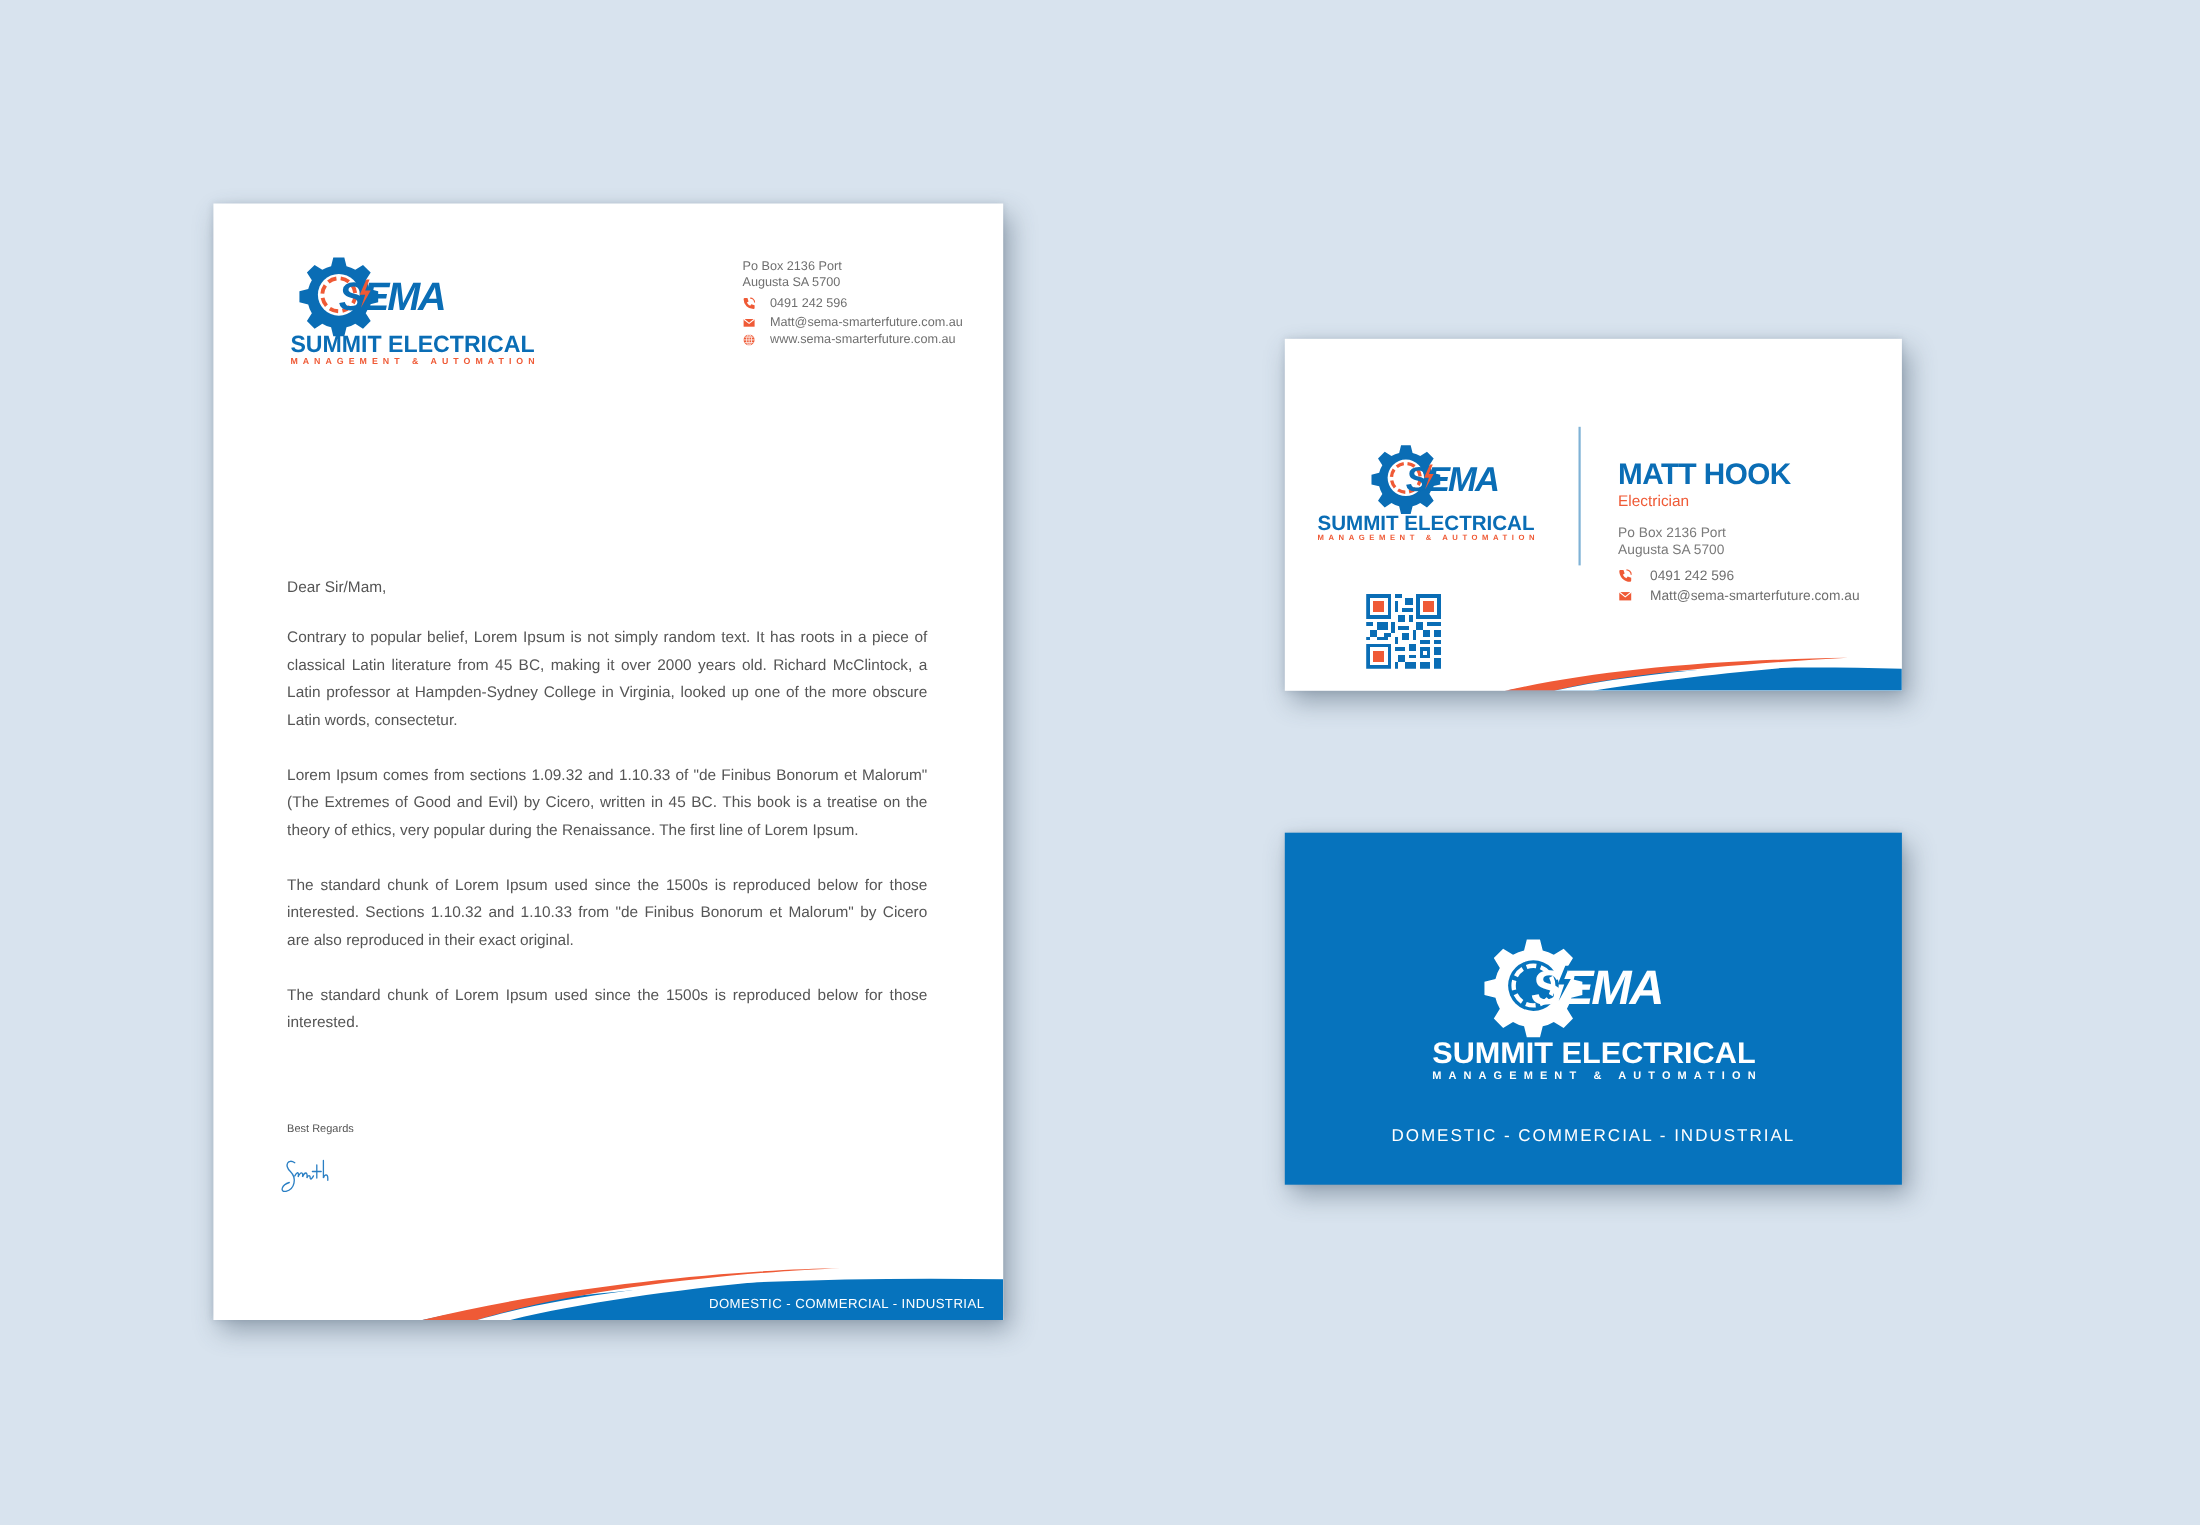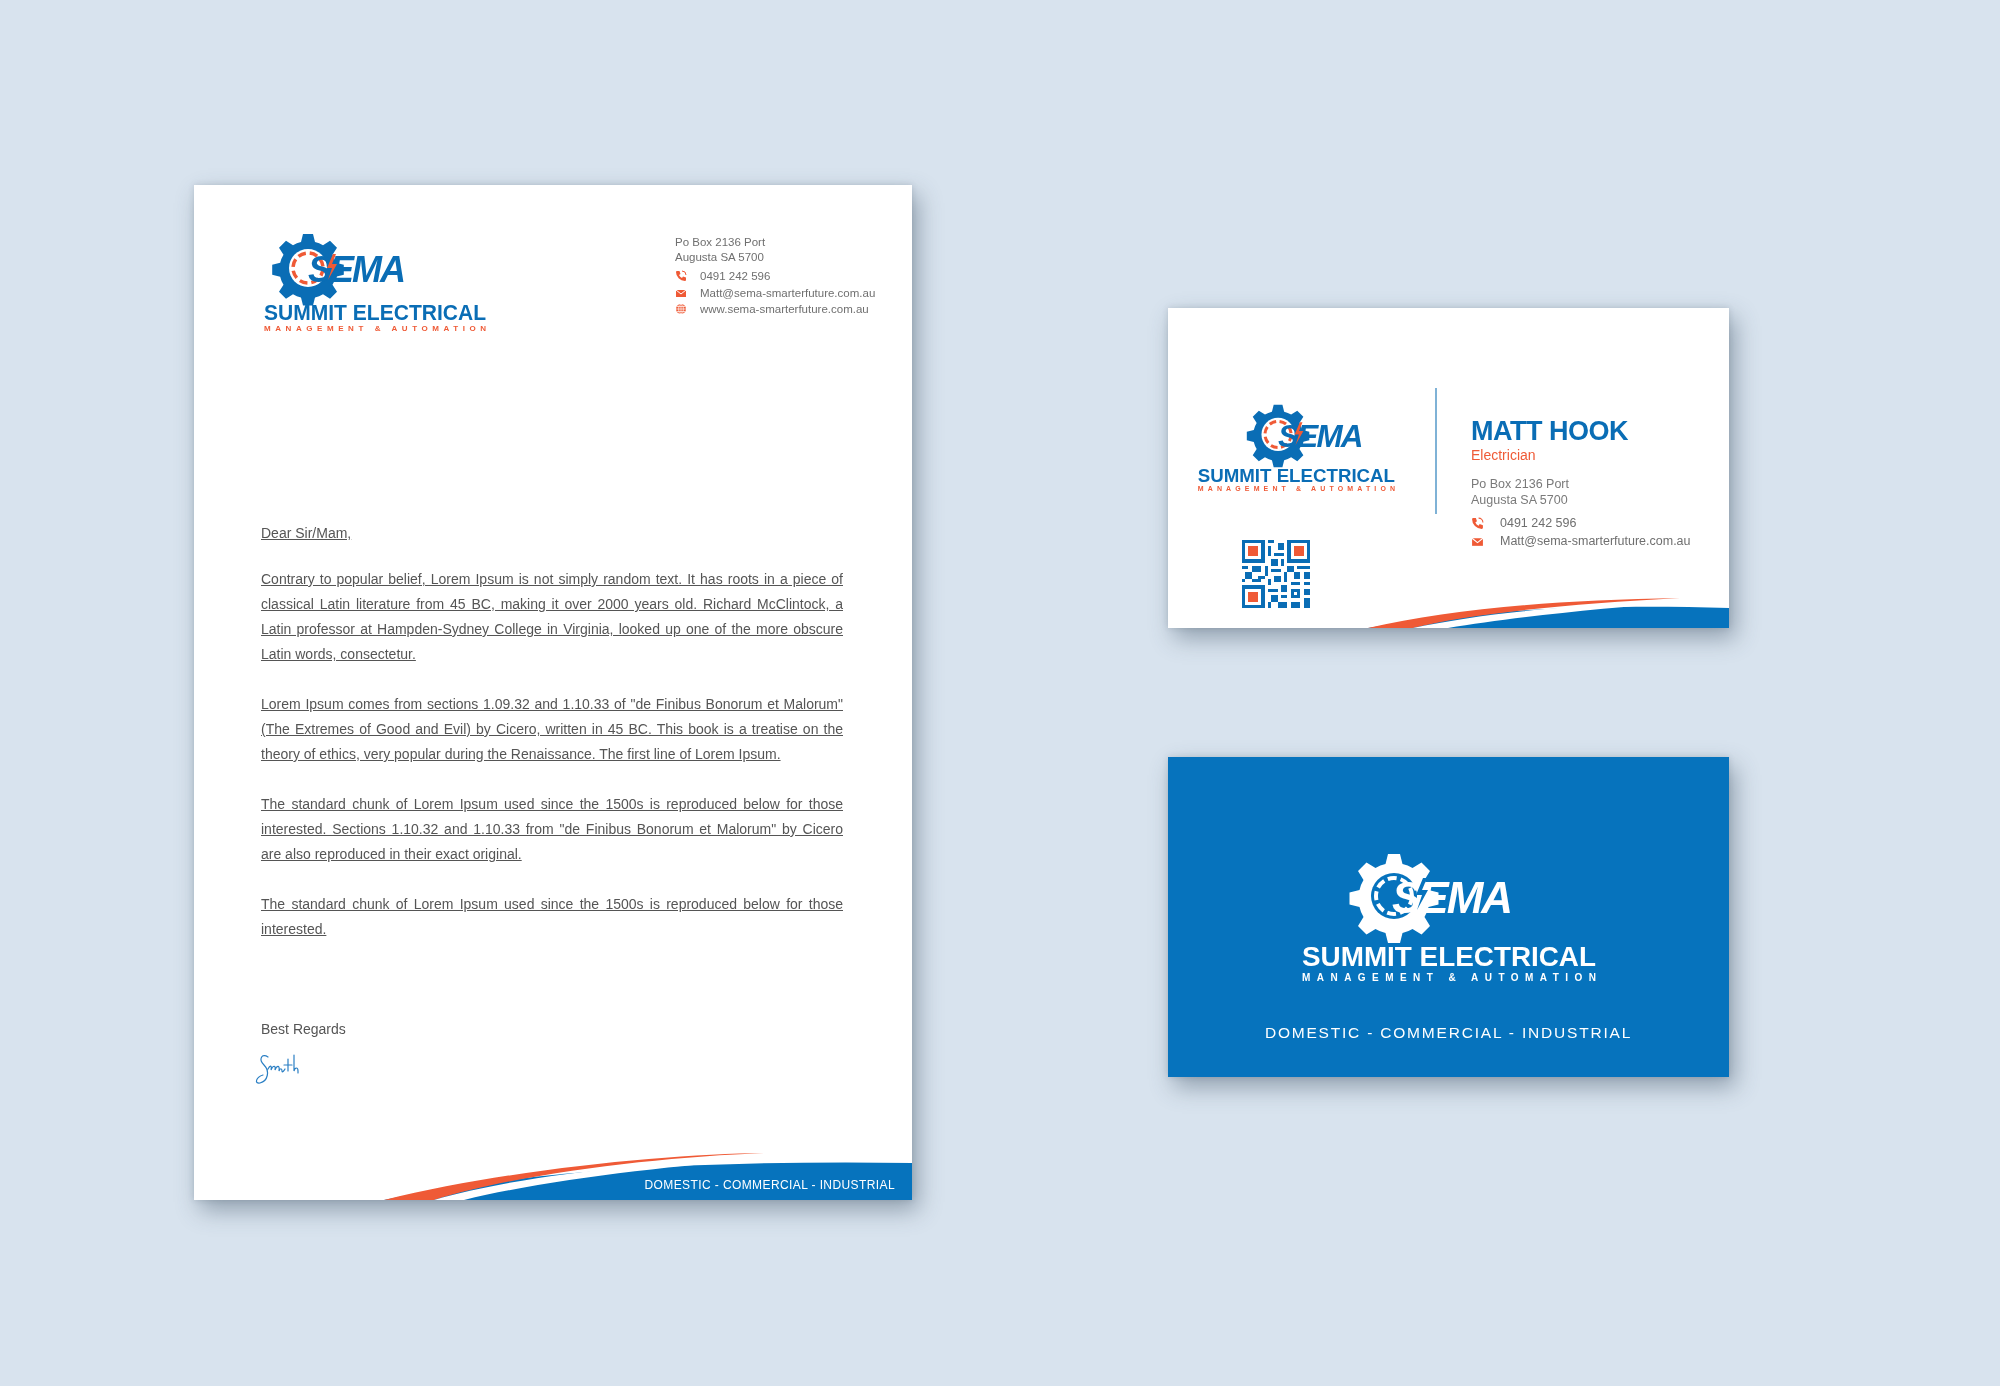"Dear Sir/Mam," .lh-body p { text-decoration: underline -> none }
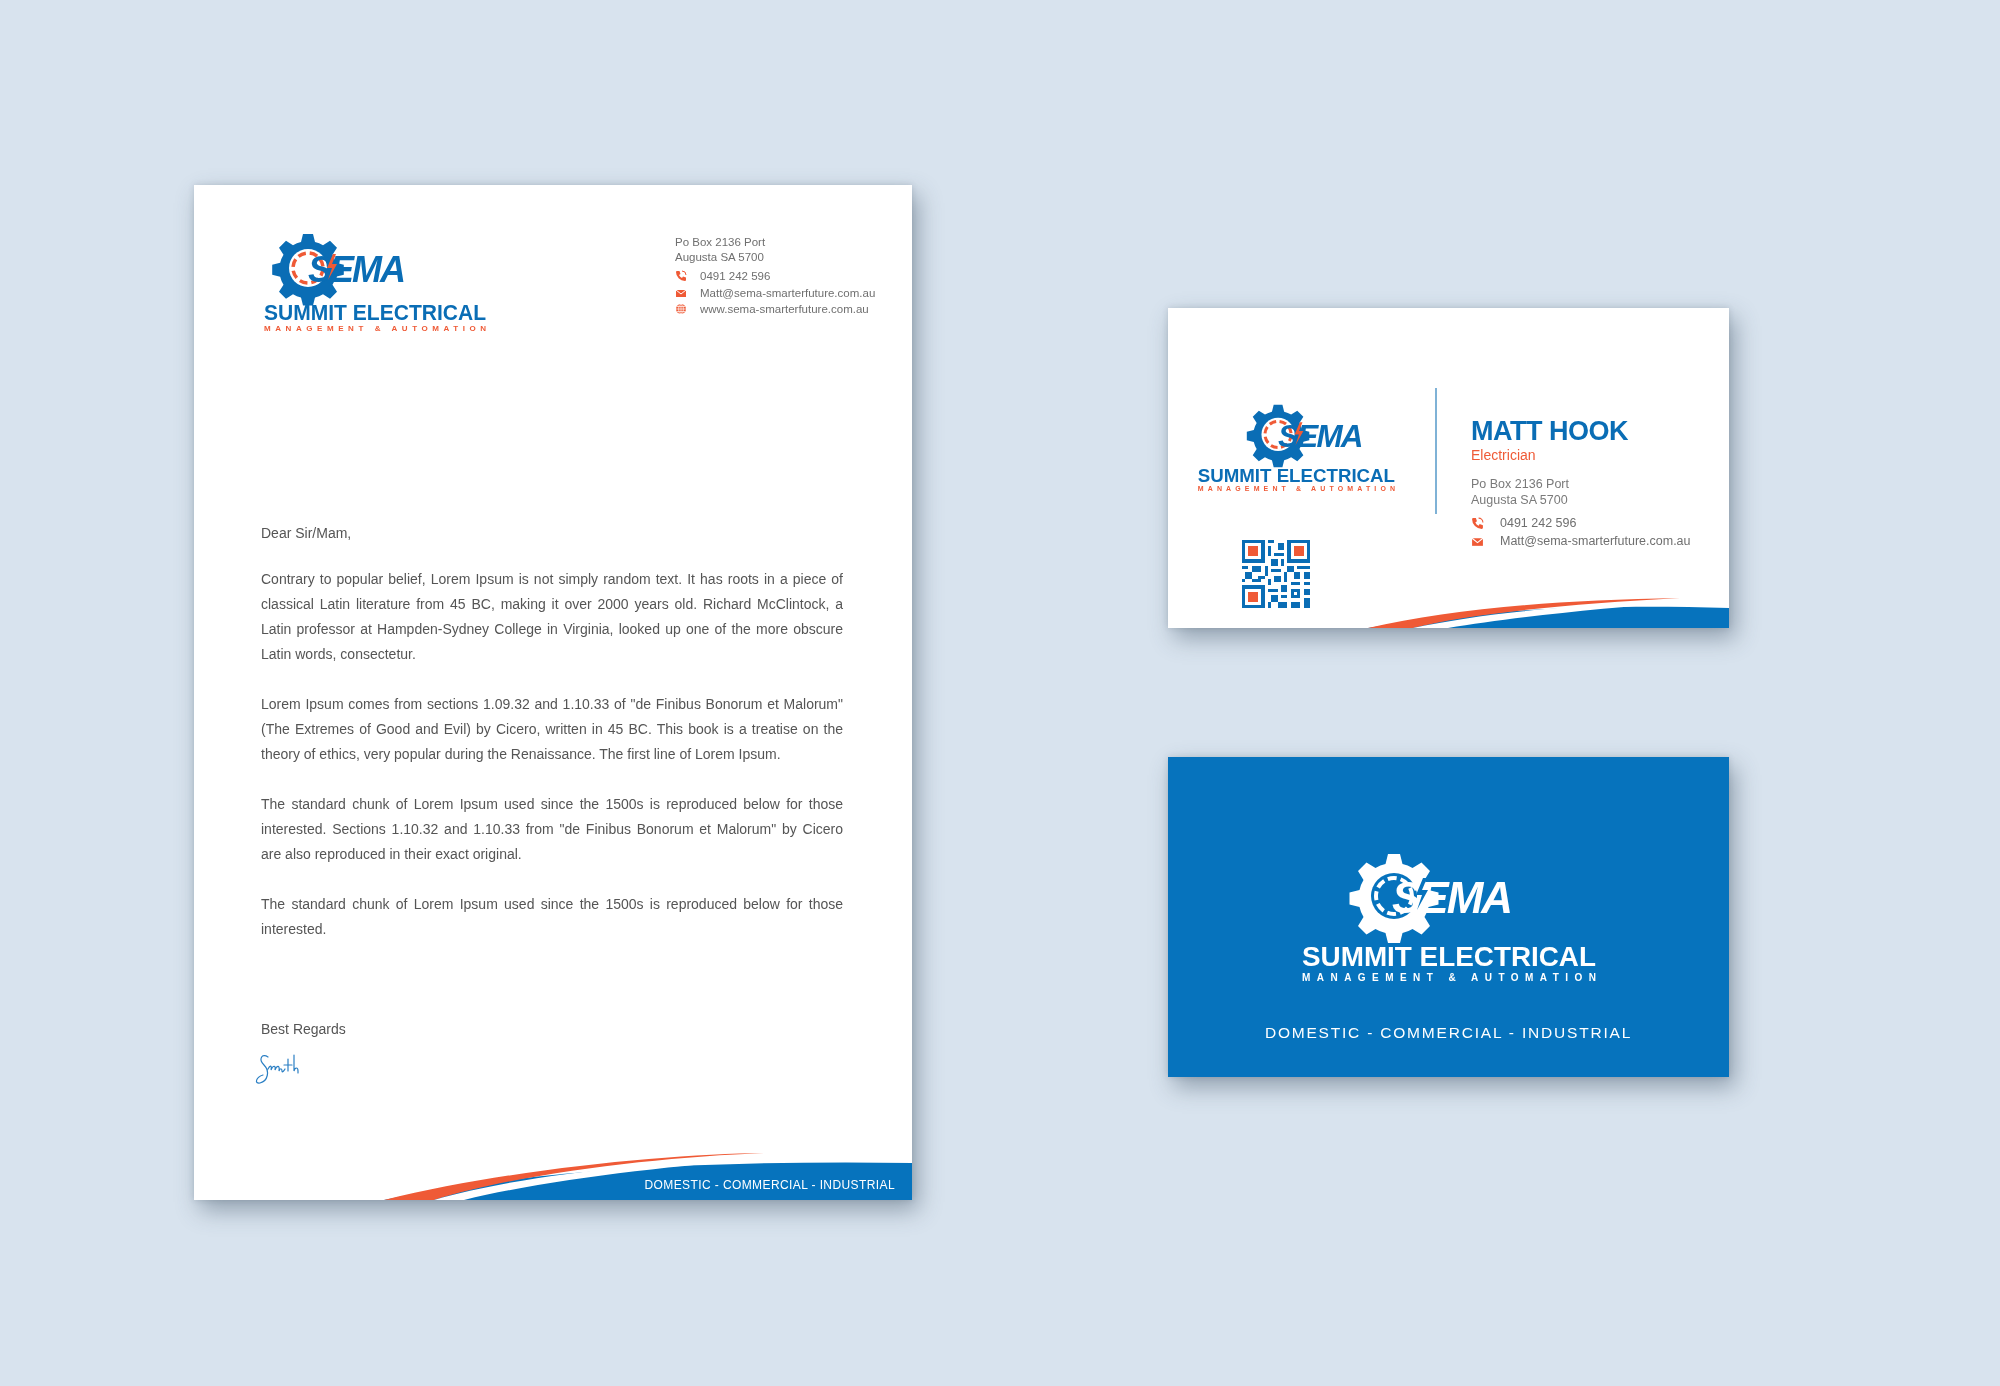"Best Regards" .lh-closing { font-size: 14px -> 10px }
